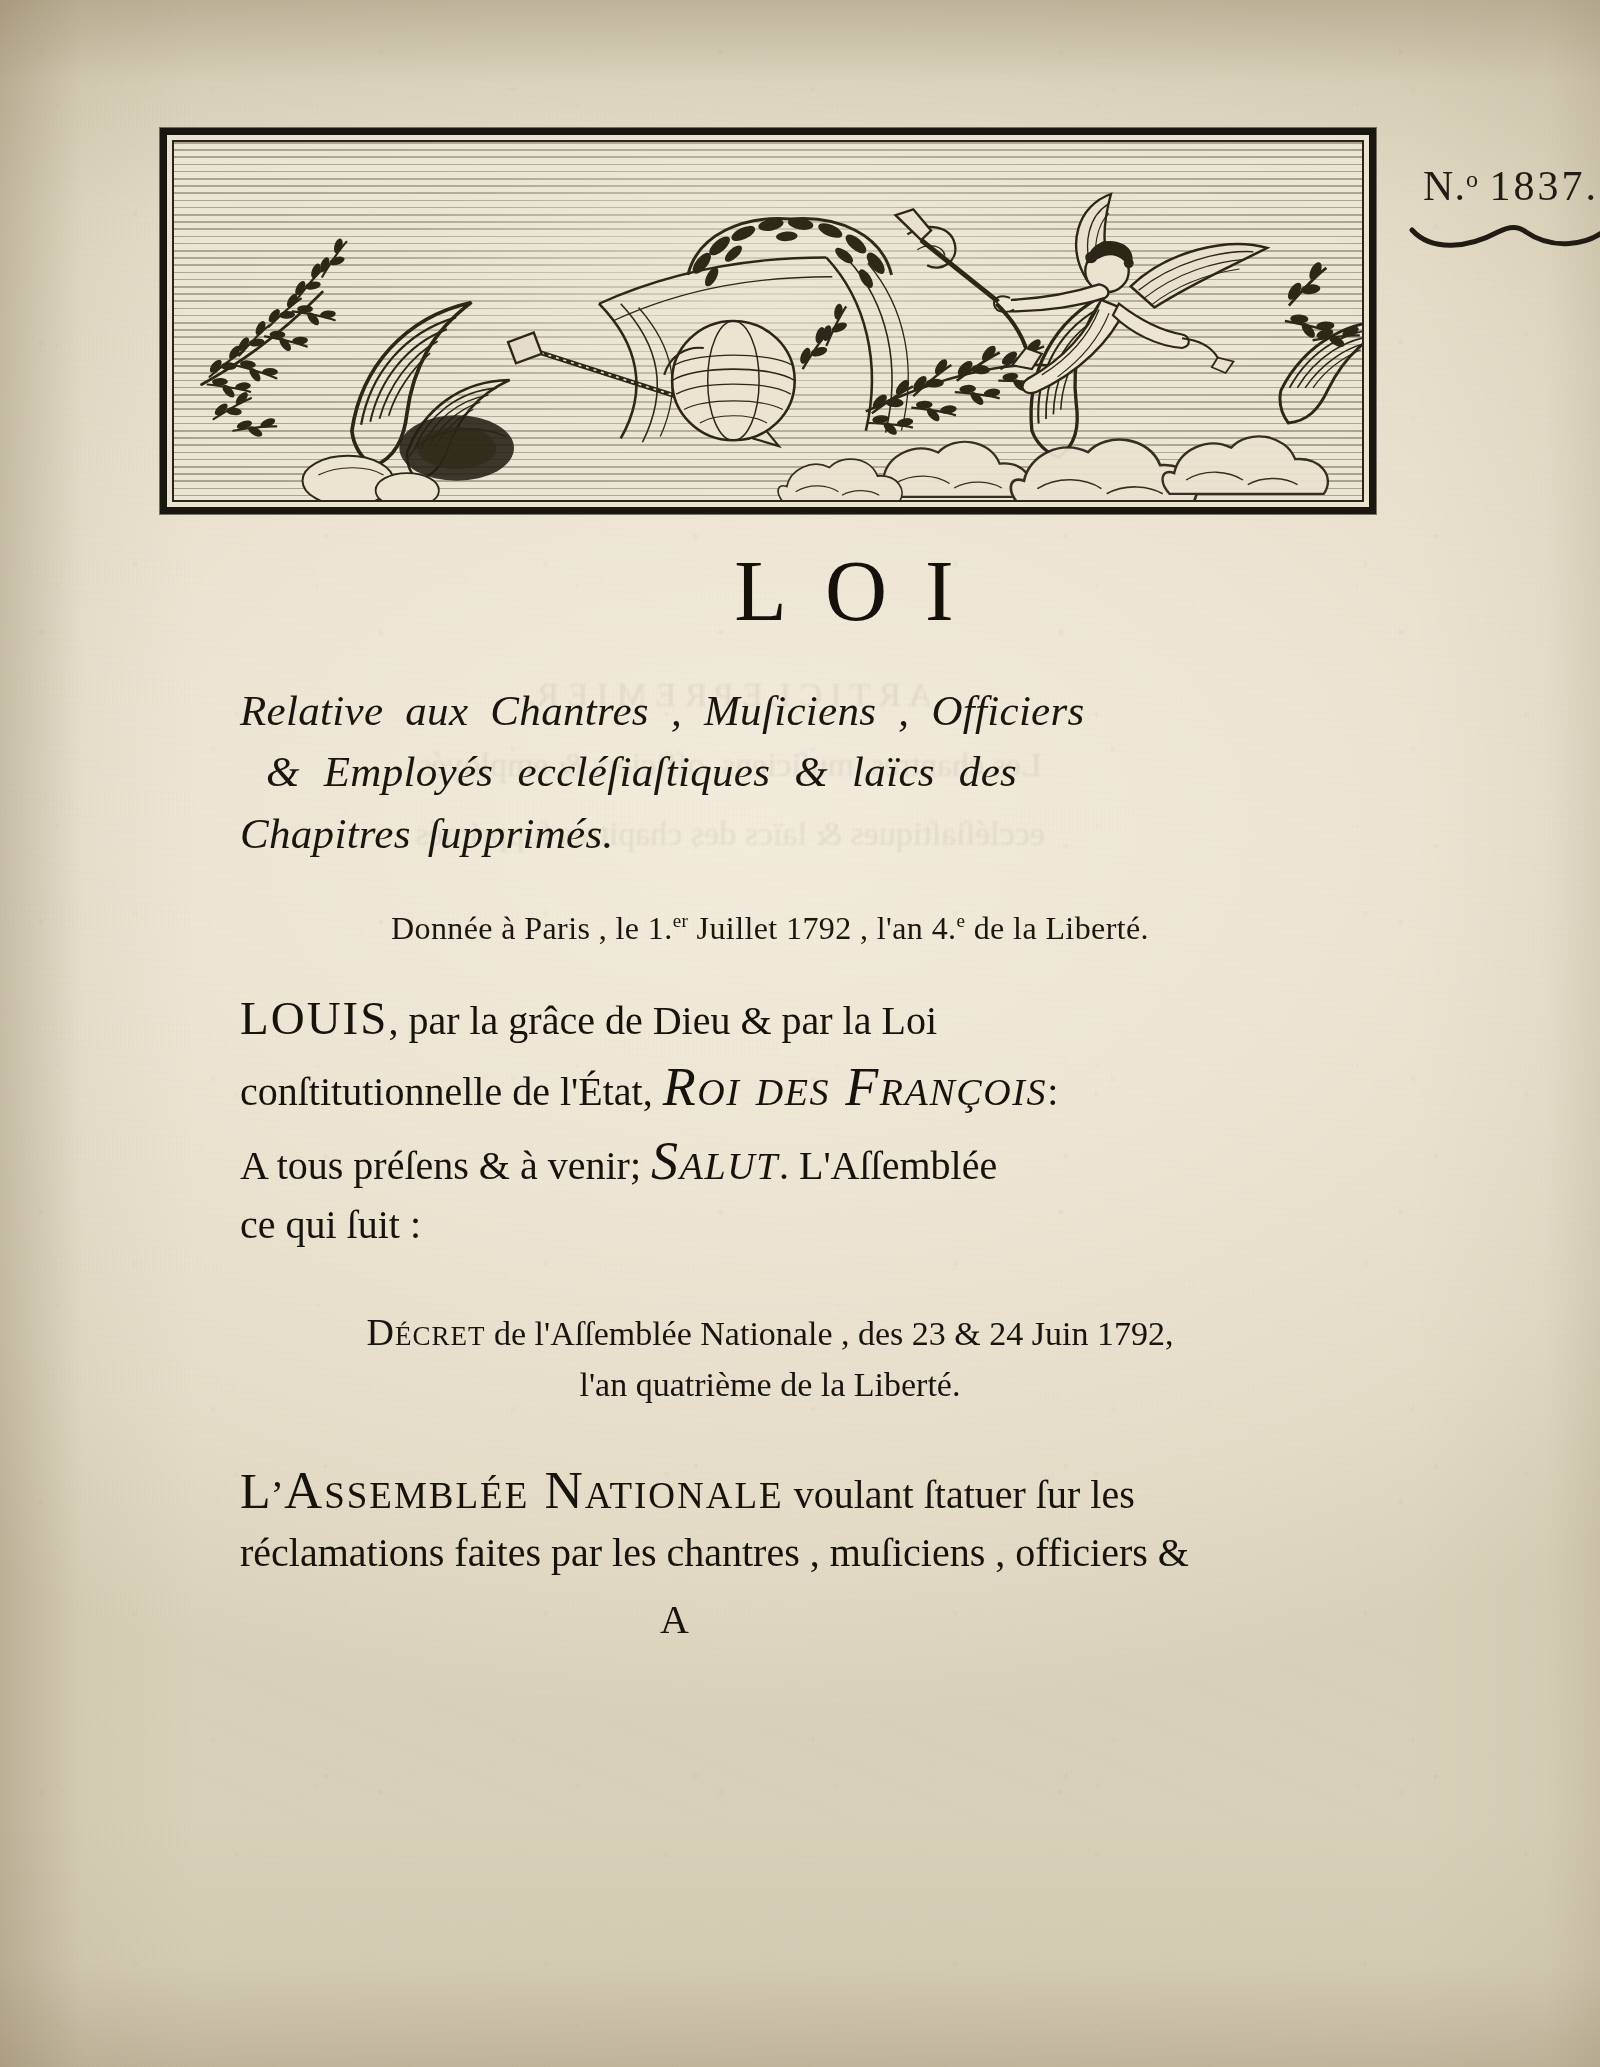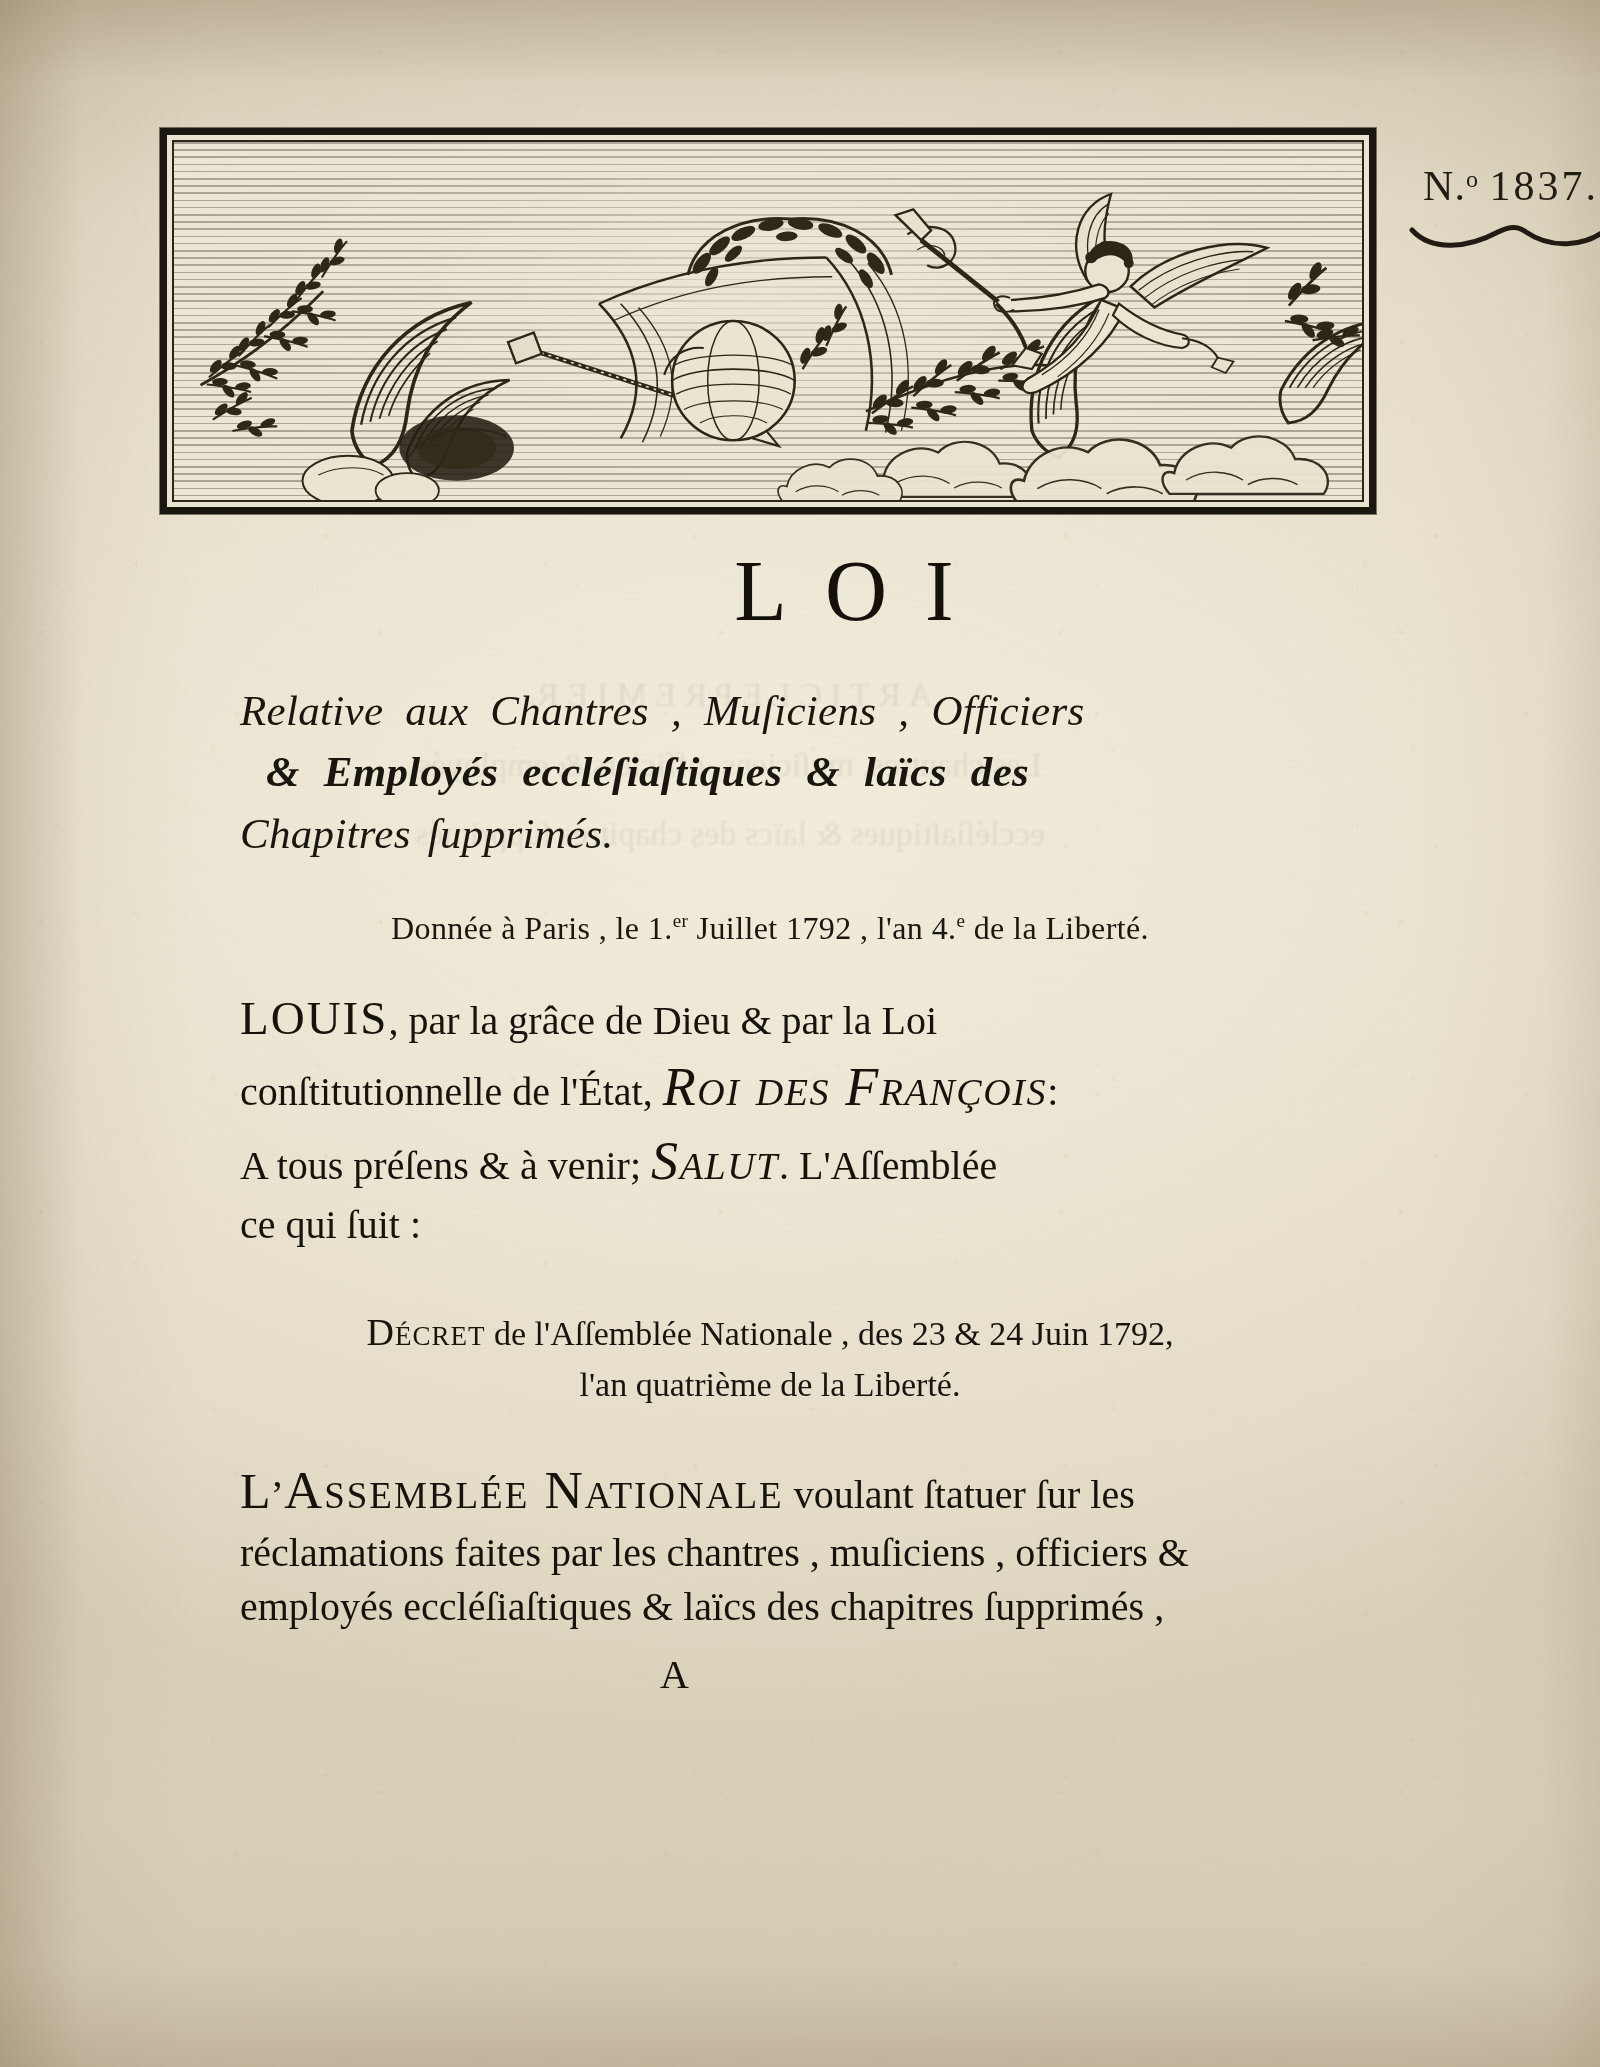"& Employés eccléſiaſtiques & laïcs" .subtitle .ln.l2 { font-weight: bold -> none }
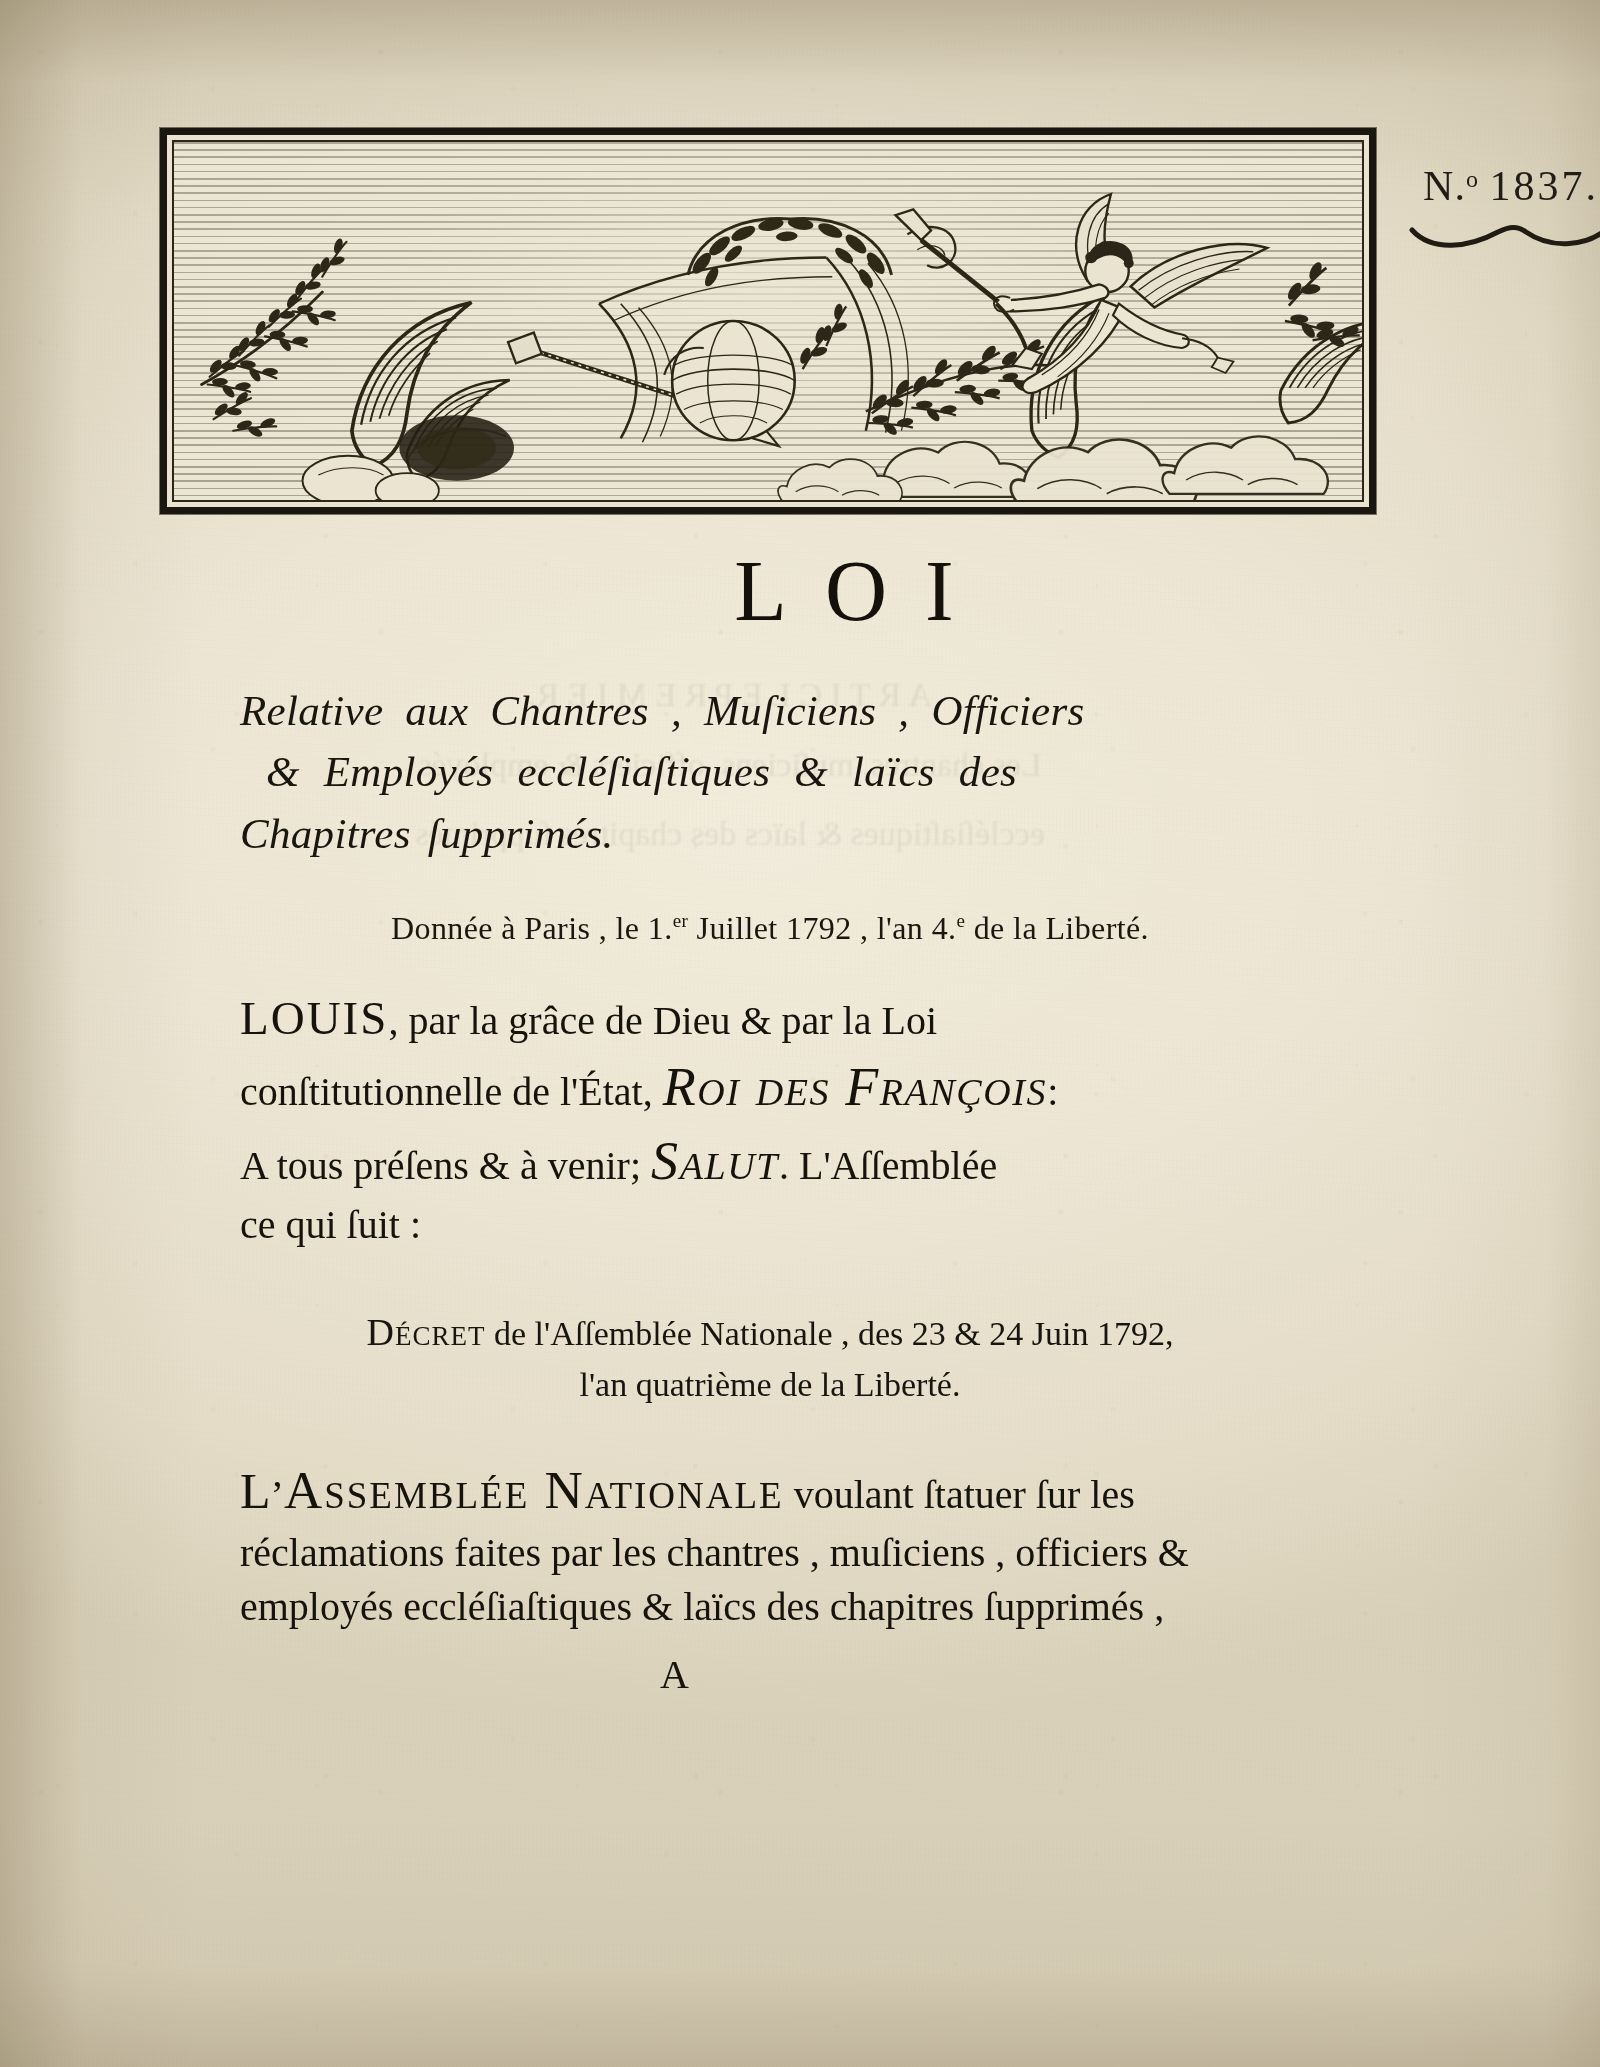"employés eccléſiaſtiques & laïcs des" span.line { html: <span>employés eccléſiaſtiques &amp; laïcs des chapitres ſupprimés ,</span> -> none }
